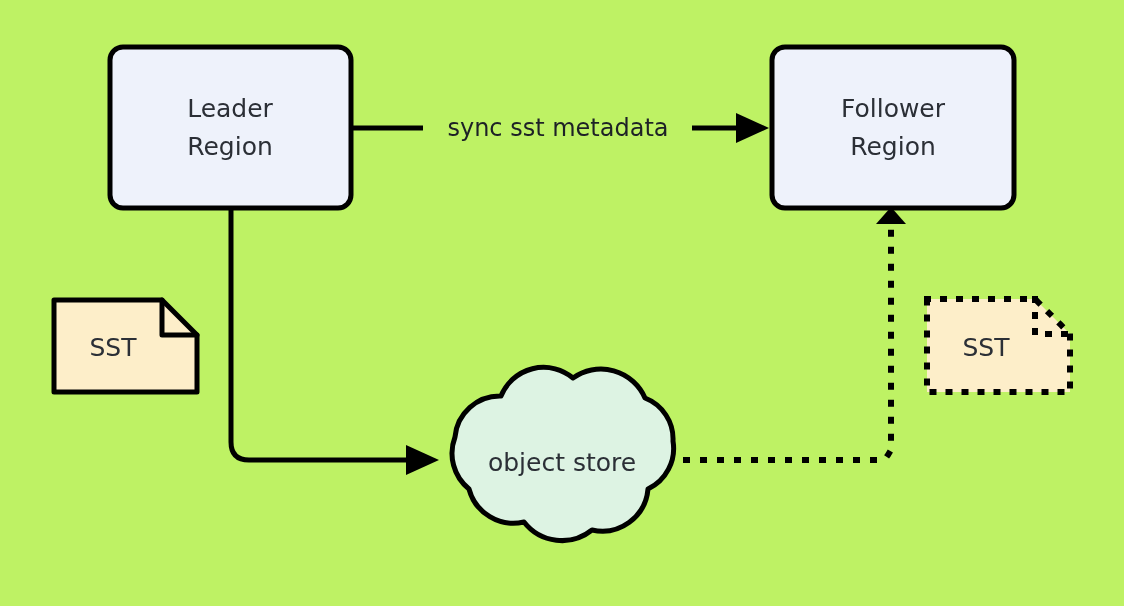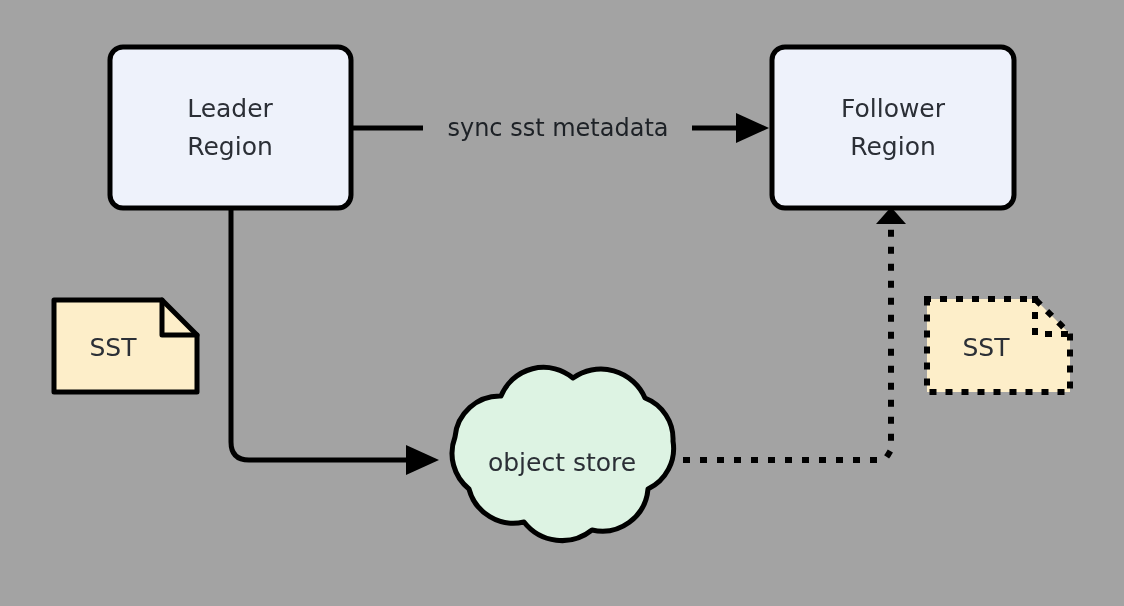"sync sst metadata" #diagram-root { background: #a3a3a3 -> #bef264 }
